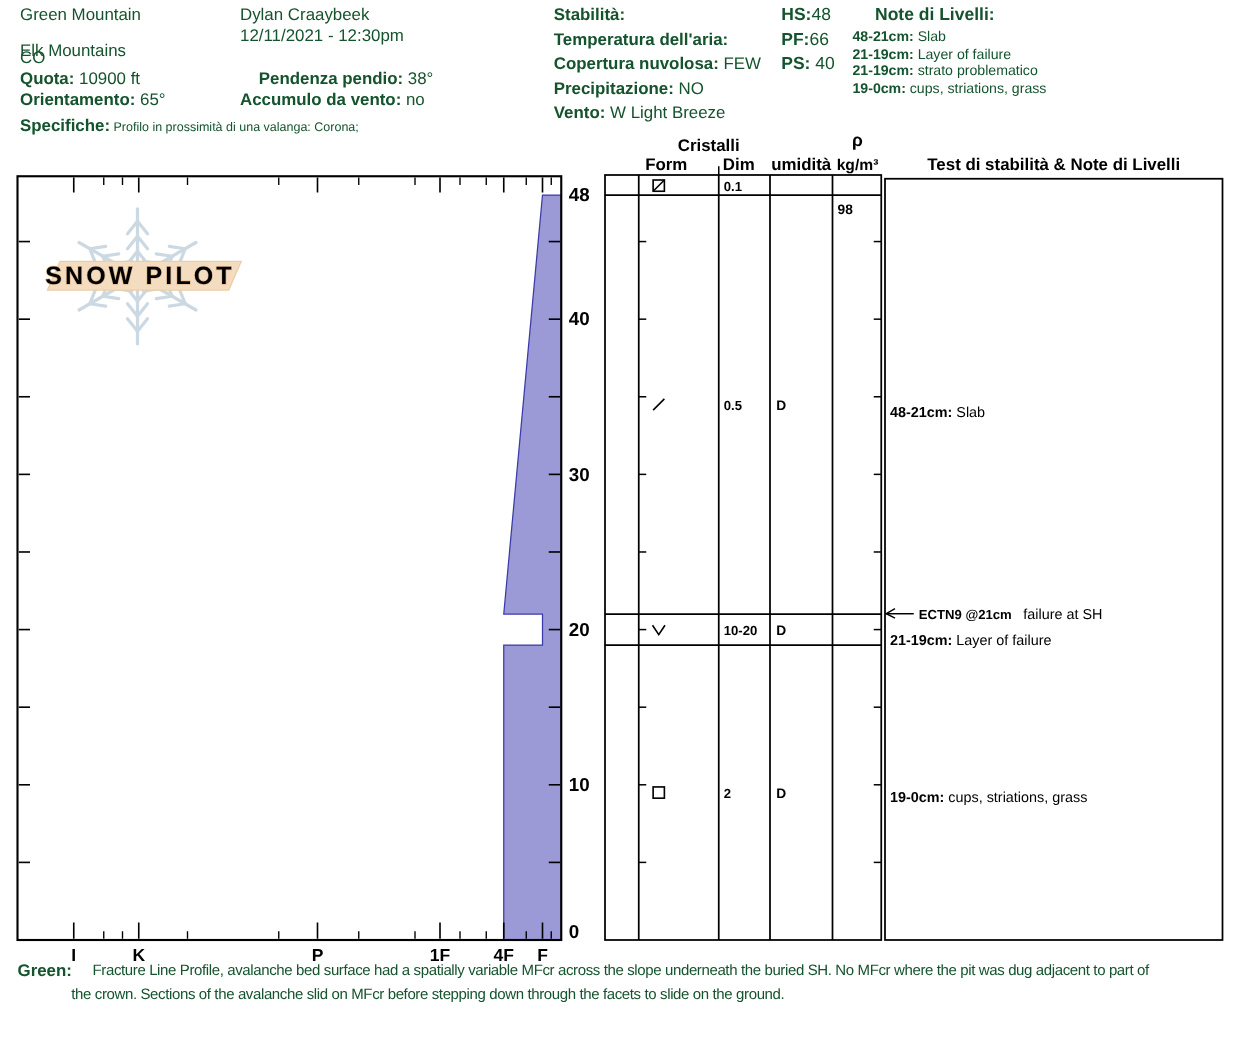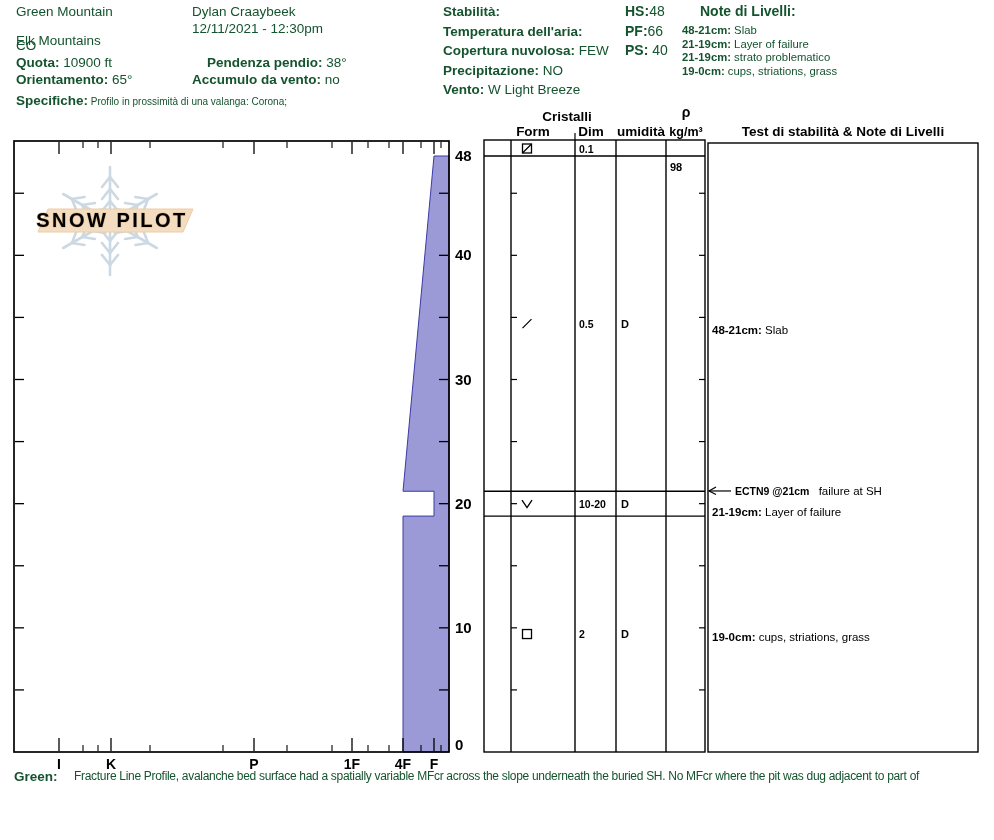"the crown. Sections of the" div.abs { html: none -> <div>the crown. Sections of the avalanche slid on MFcr before stepping down through the facets to slide on the ground.</div> }
